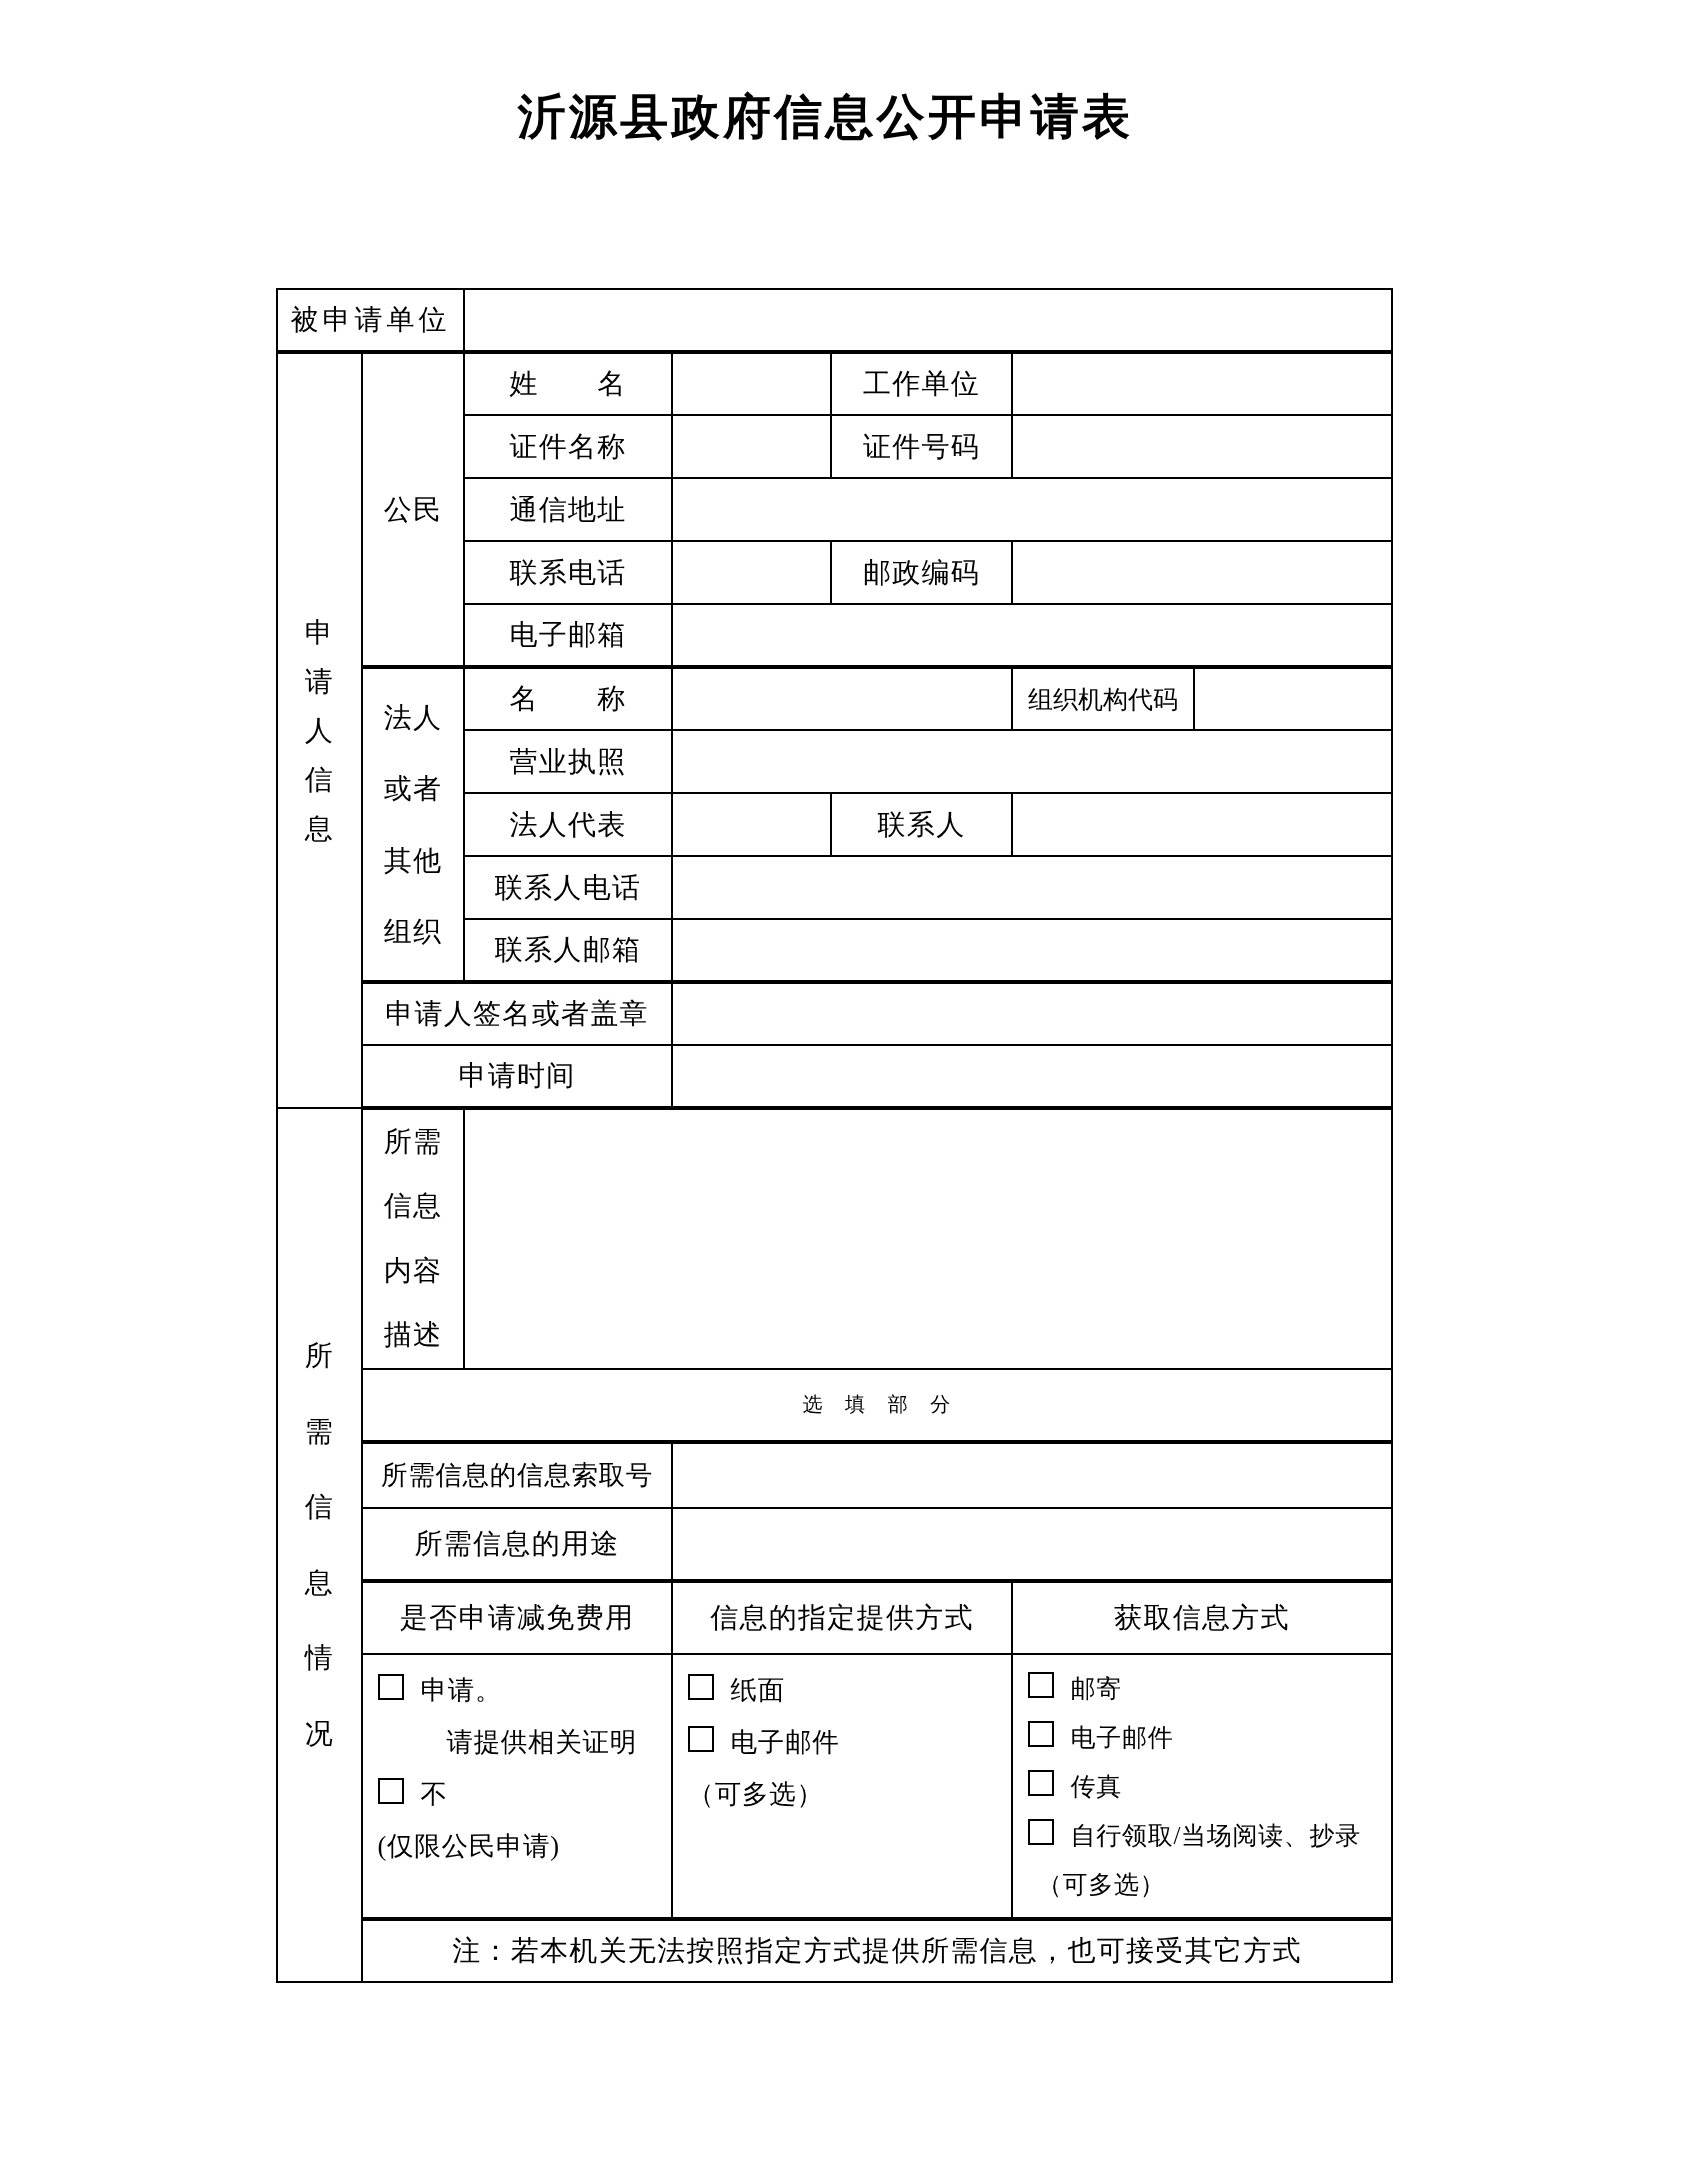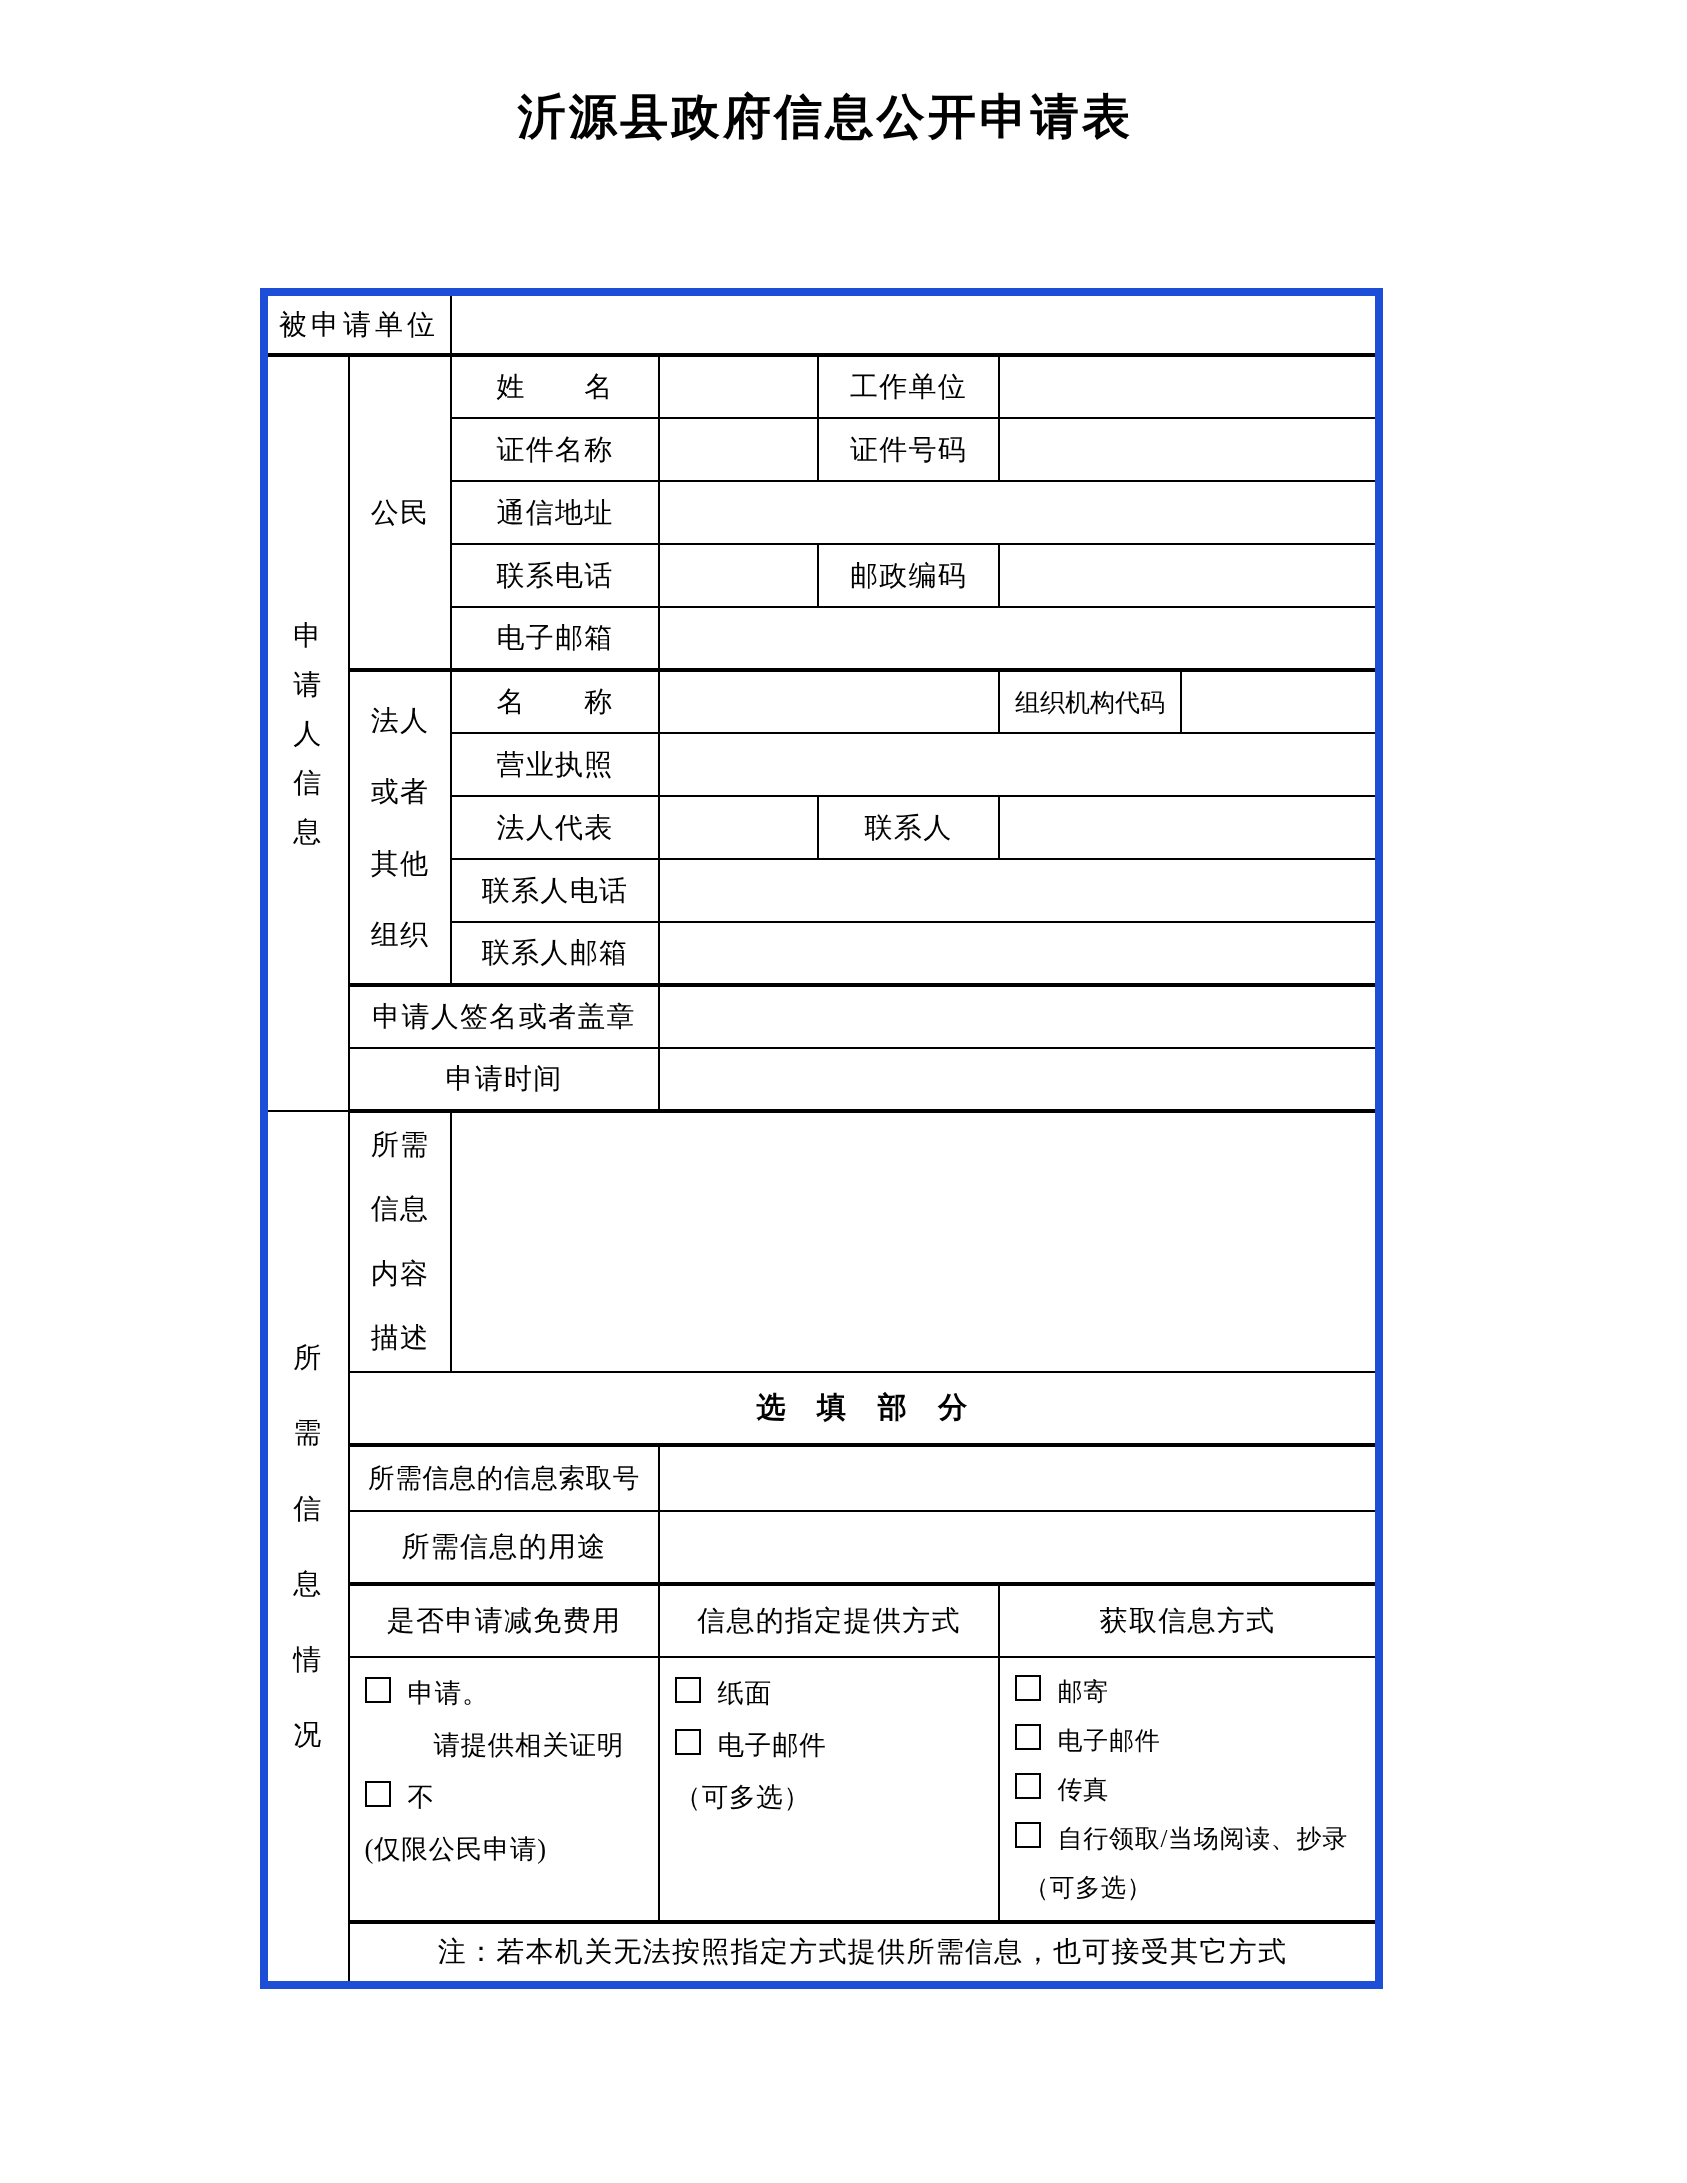"被申请单位" table.form { border: 8px solid #1d4ed8 -> 1px solid #1d4ed8; left: 260px -> 276px }
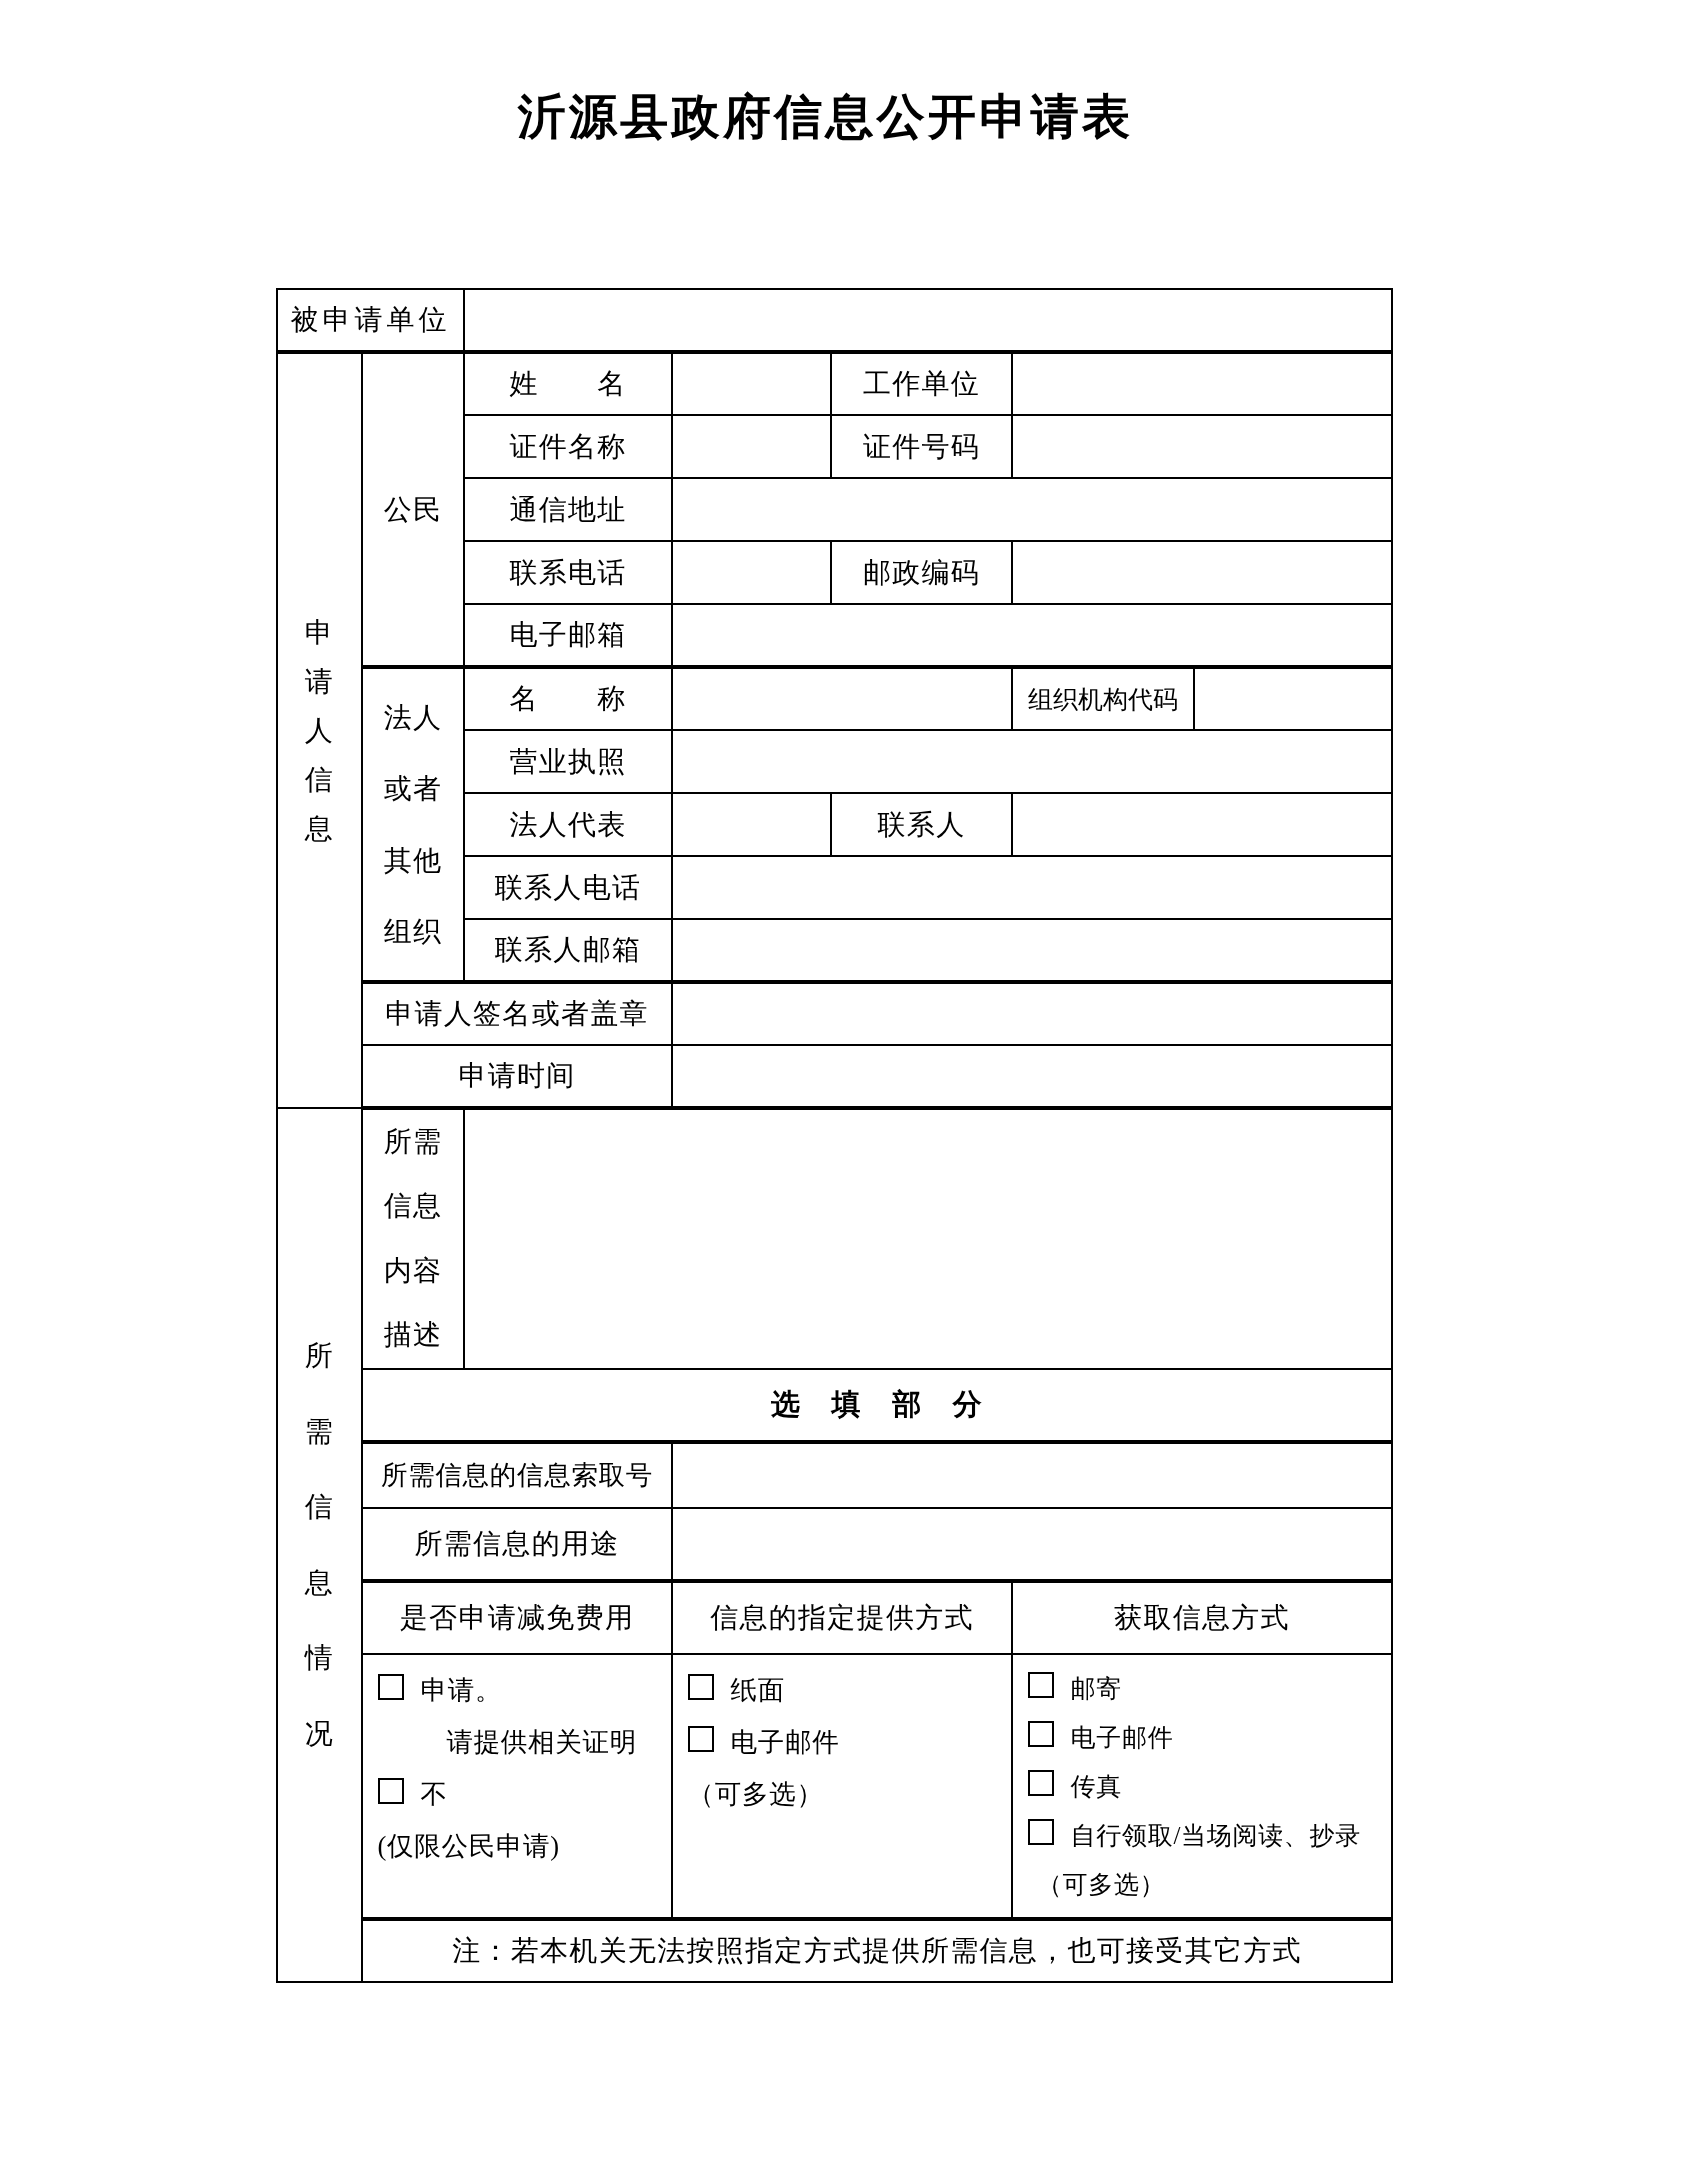"选 填 部 分" .optional { font-size: 29px -> 20px; font-weight: bold -> normal }
